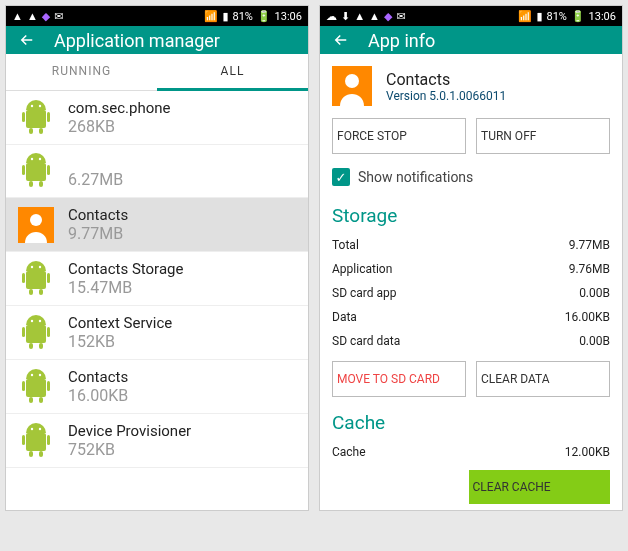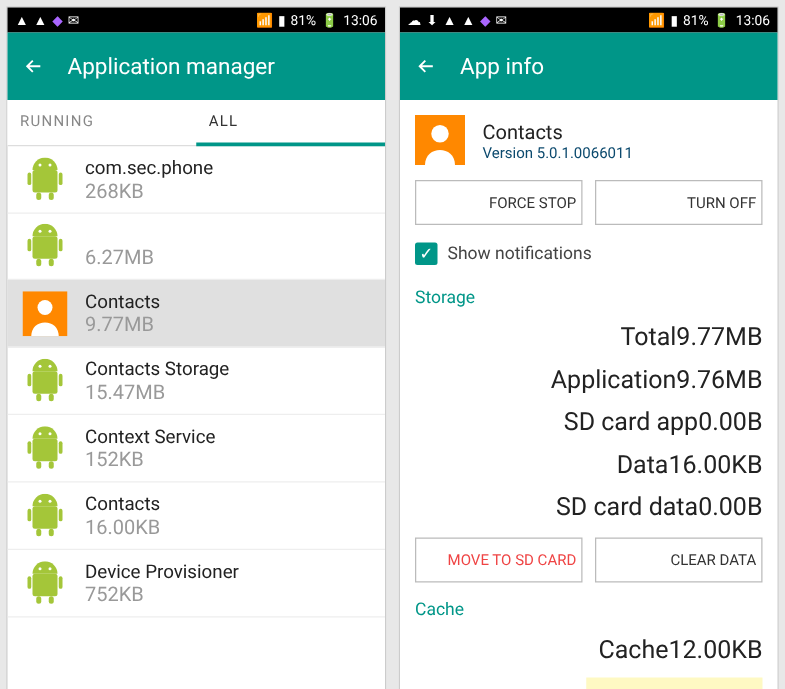"Application manager" .header { height: 54px -> 28px }
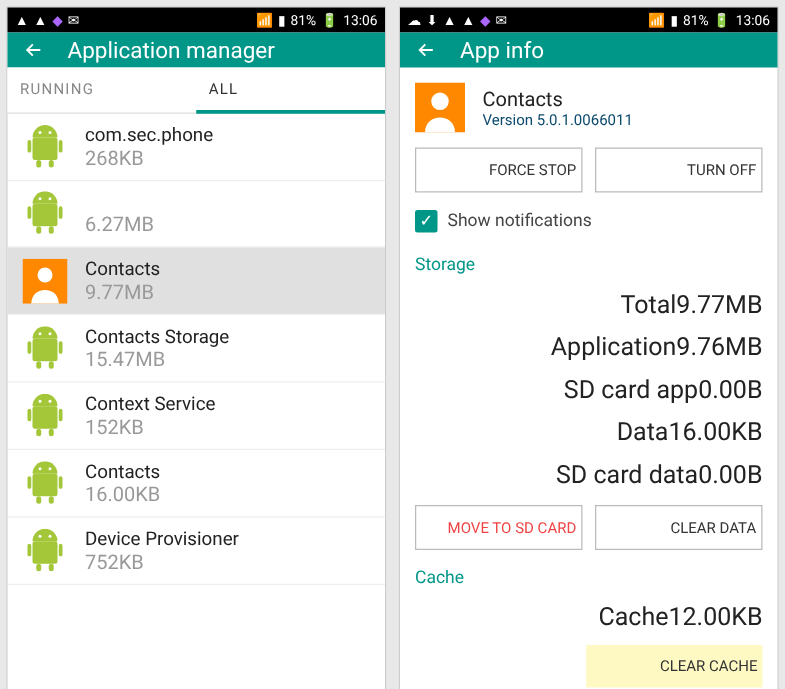"RUNNING" .tab { text-align: left -> center }
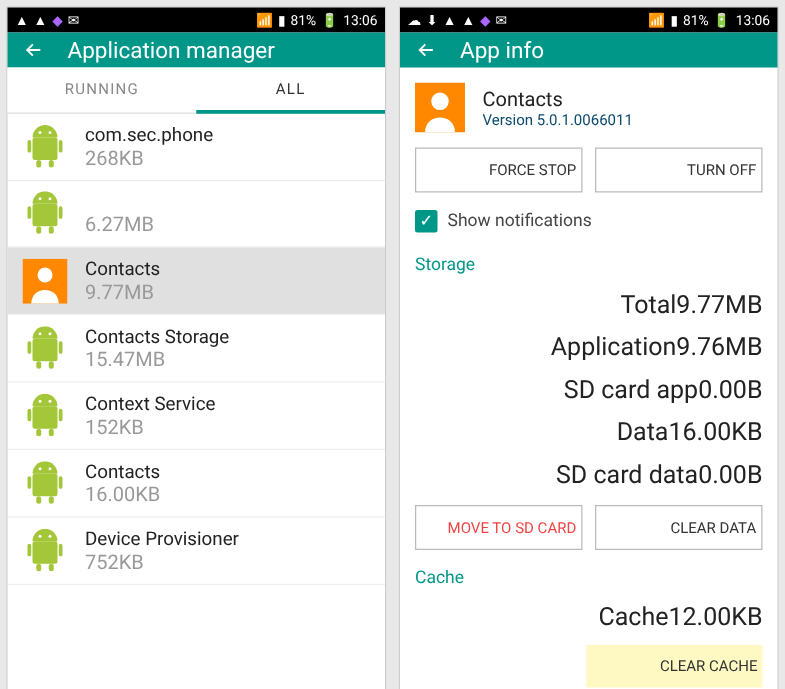"FORCE STOP" .btn { text-align: right -> left }
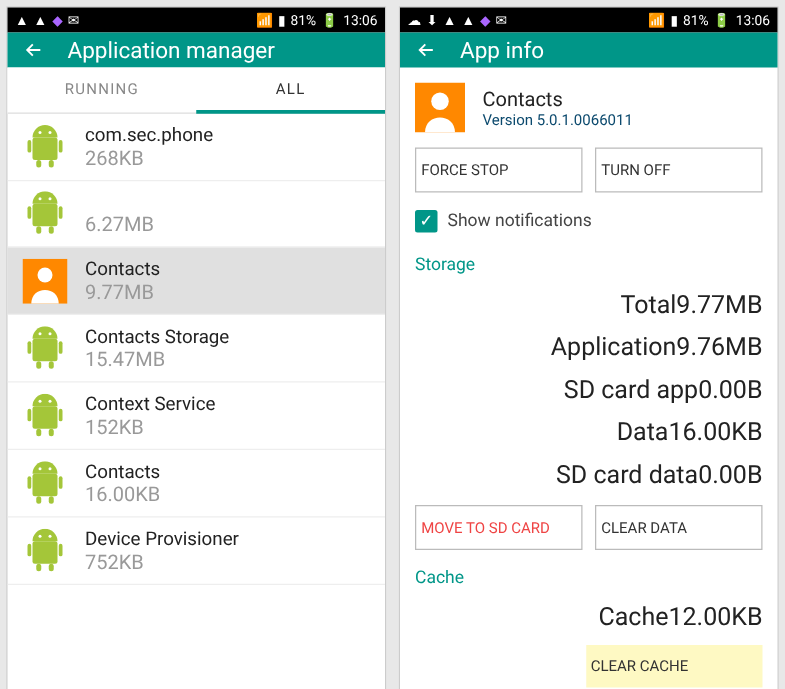"Storage" .section { font-size: 14px -> 19px }
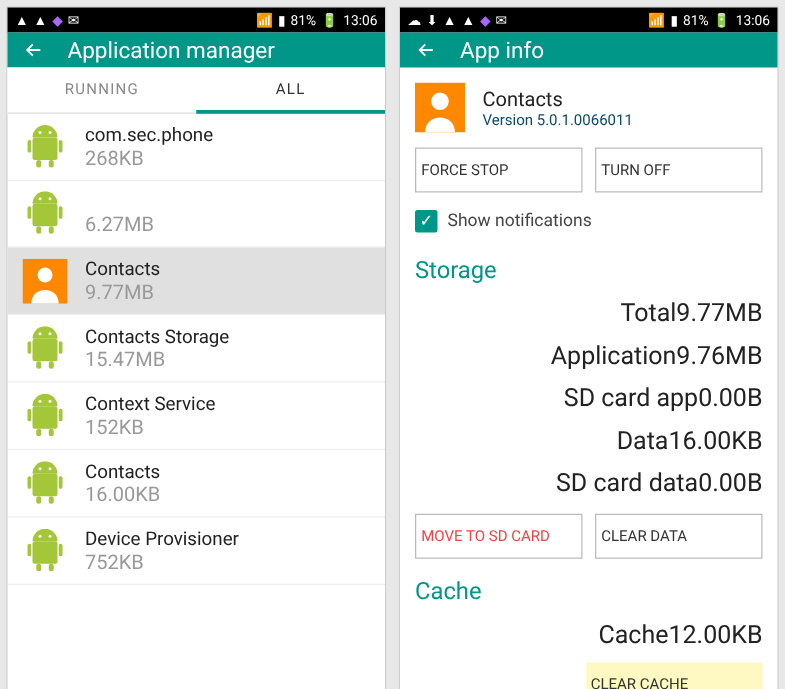"Total" .kv { font-size: 20px -> 12px; justify-content: flex-end -> space-between }
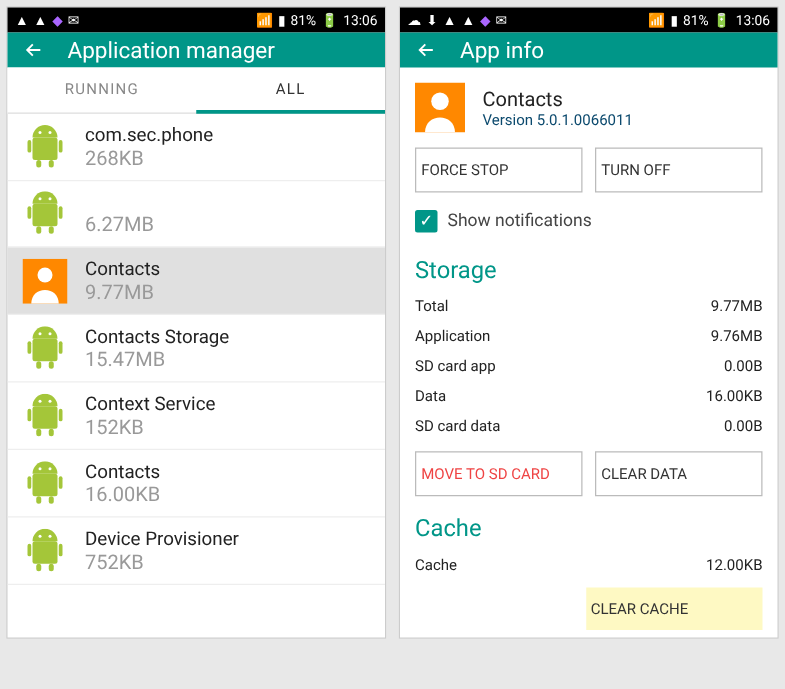"CLEAR CACHE" .btn.filled { background: #fef9c3 -> #84cc16 }
